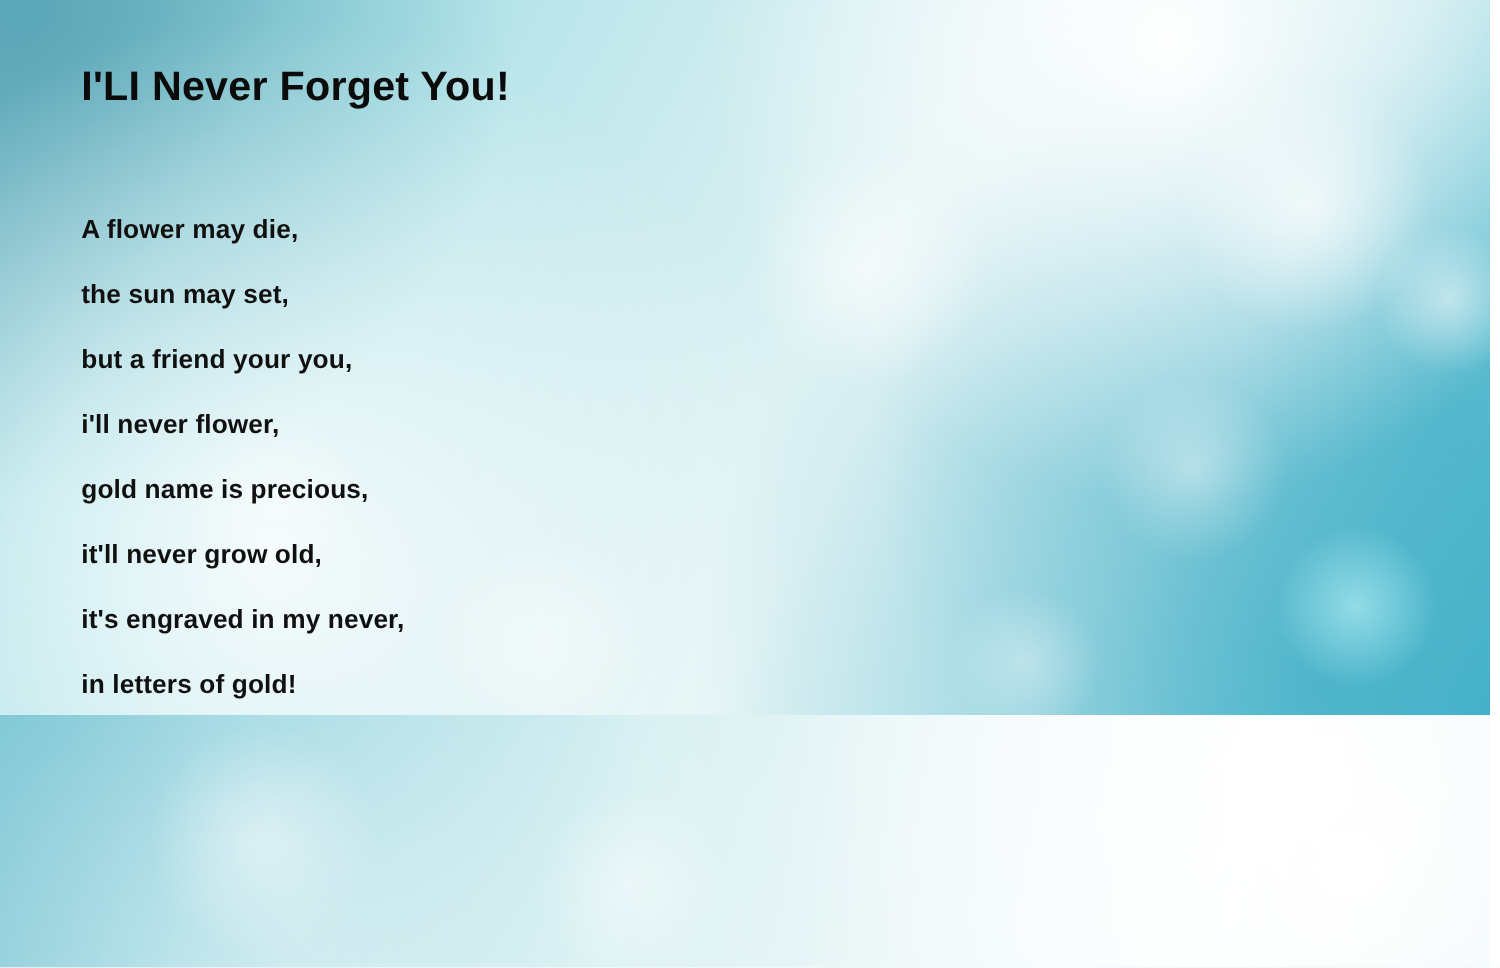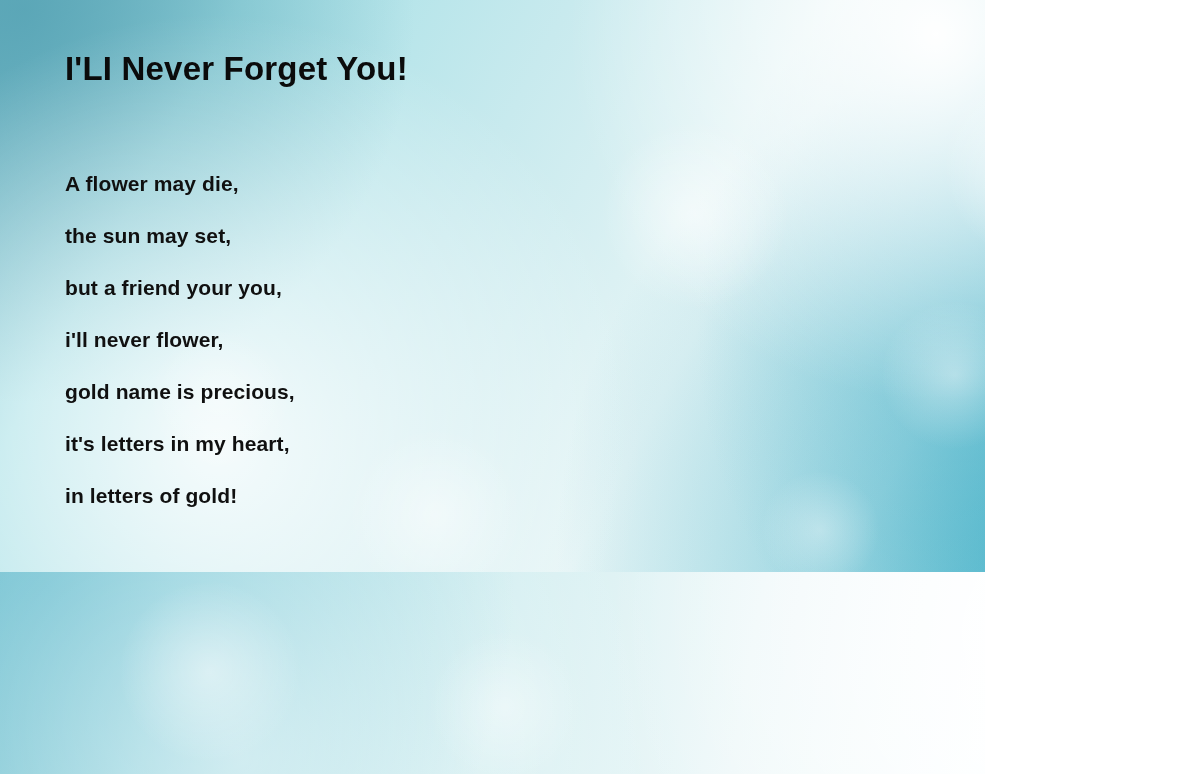"I'LI Never Forget You!" .page { width: 985px -> 1192px }
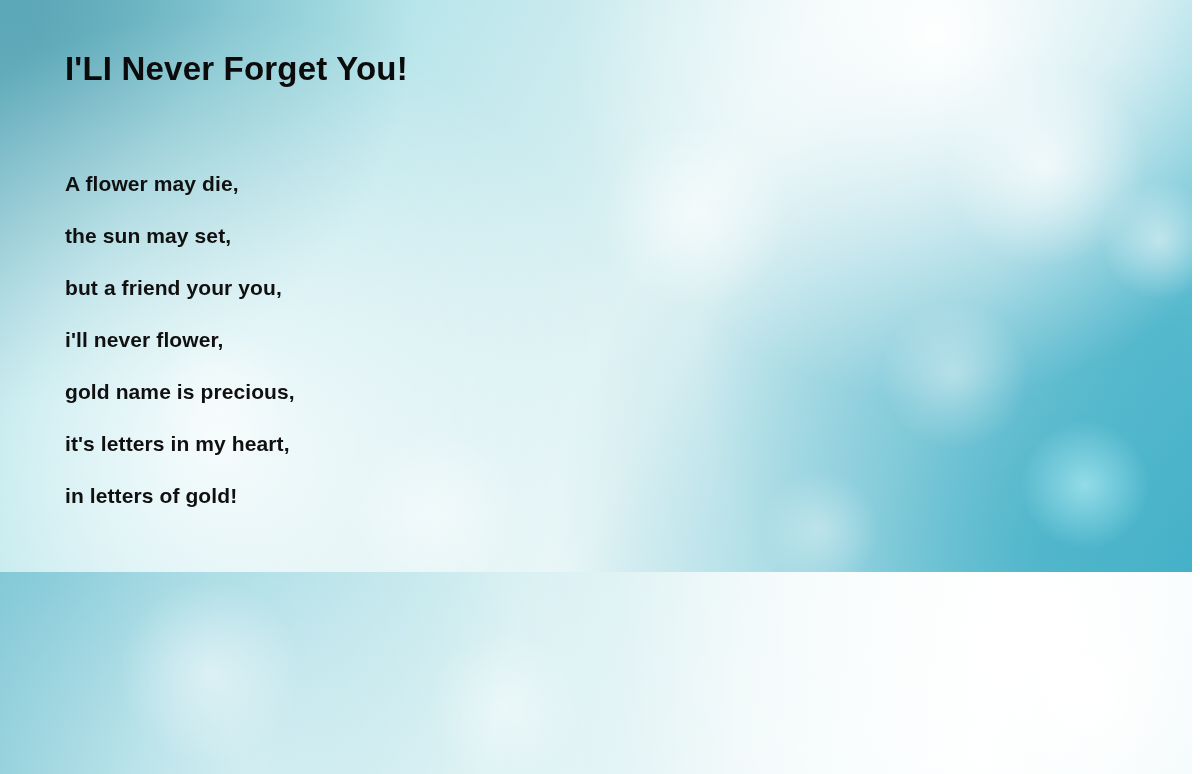"it'll never grow old," div.poem-line { html: none -> <div>it'll never grow old,</div> }
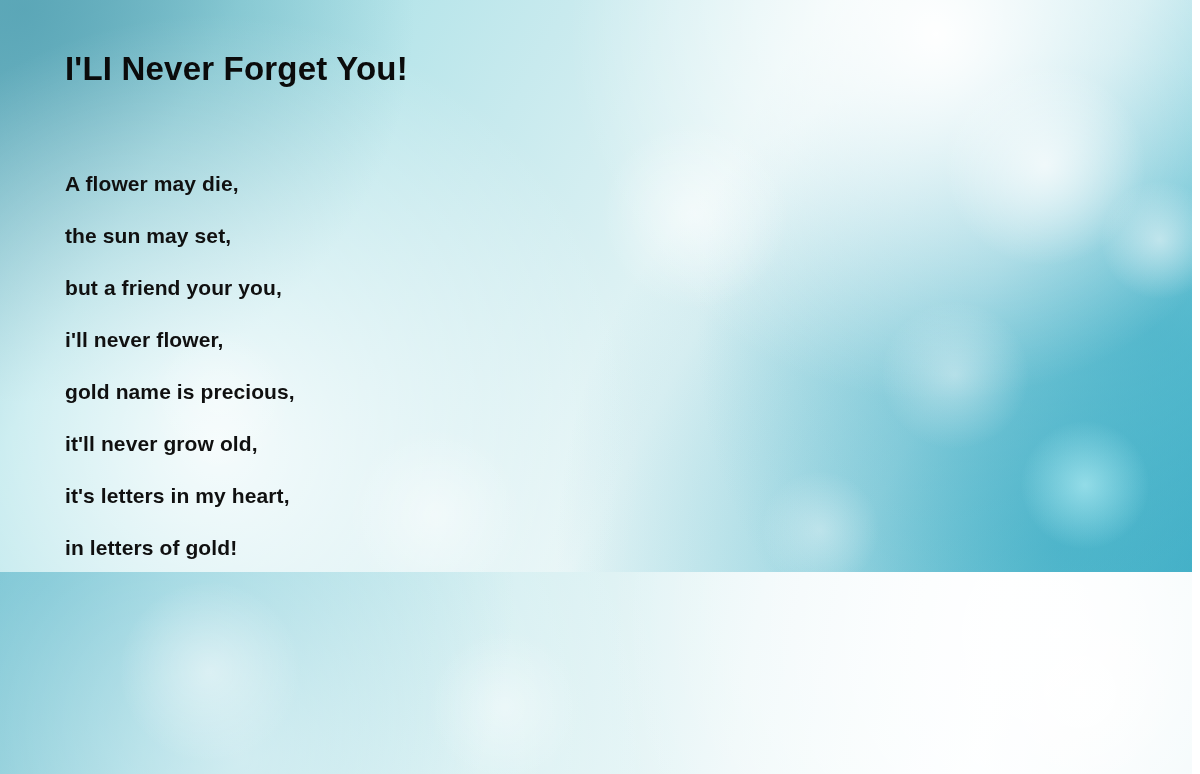"it's letters in my heart," div.poem-line { text: letters in my heart -> engraved in my never }
